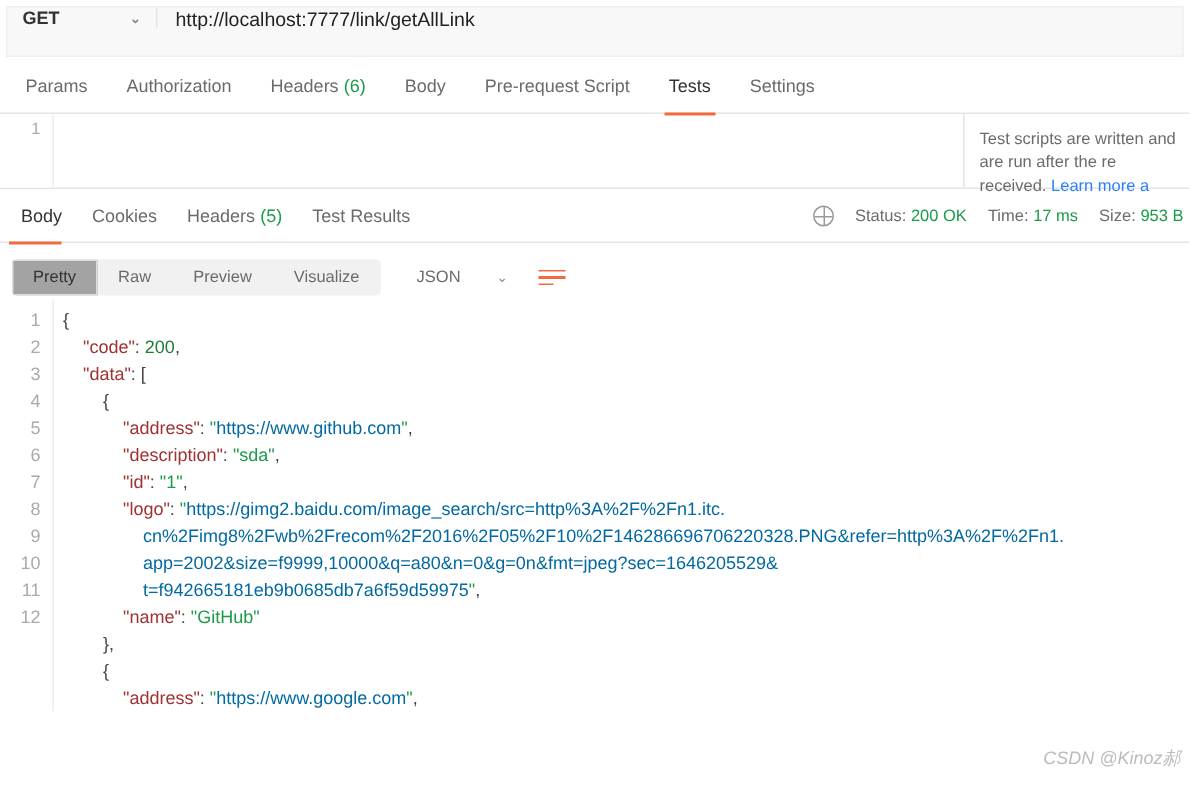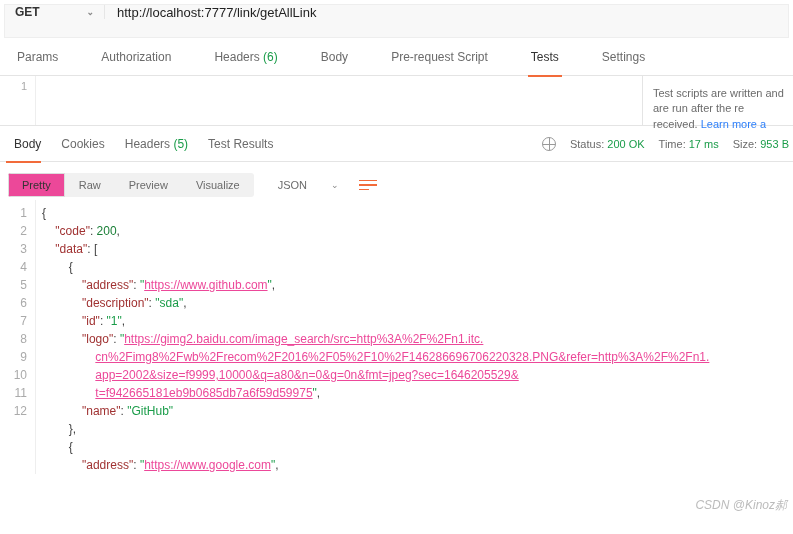"Params" .tabs { gap: 17px -> 0 }
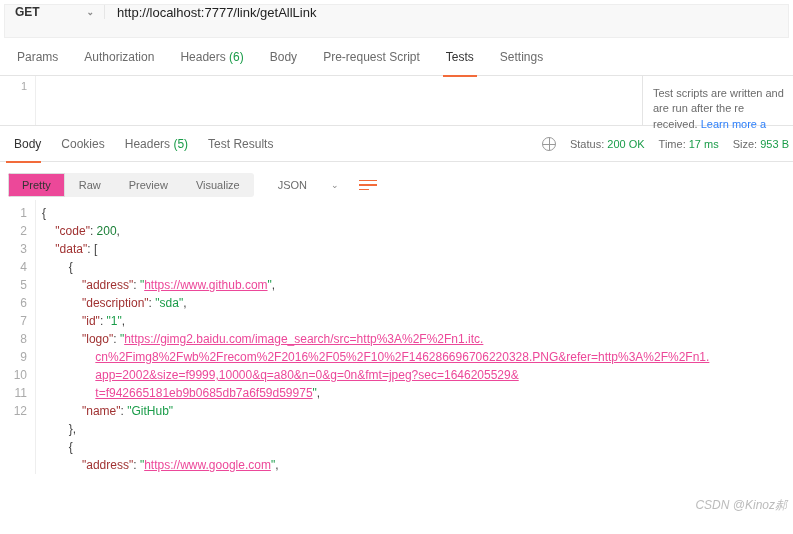"Pretty" .view-btn.active { background: #ec4899 -> #a3a3a3 }
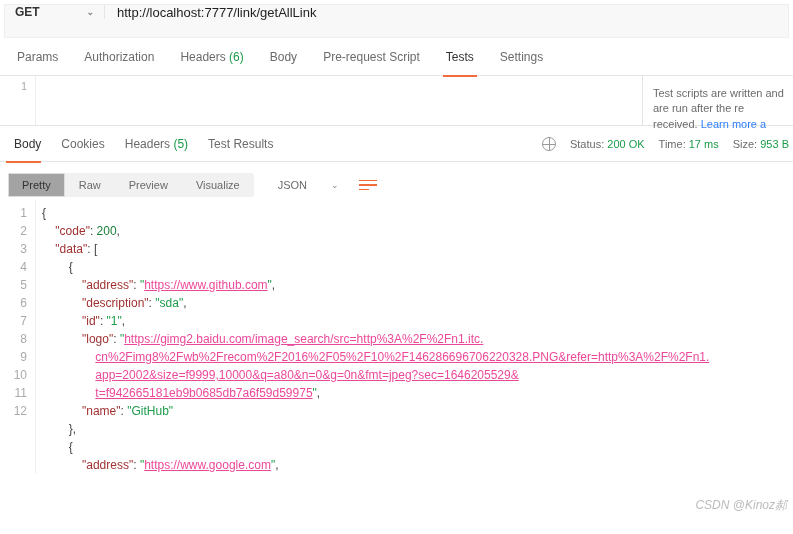"https://www.github.com" .u { color: #ec4899 -> #0369a1; text-decoration: underline -> none }
